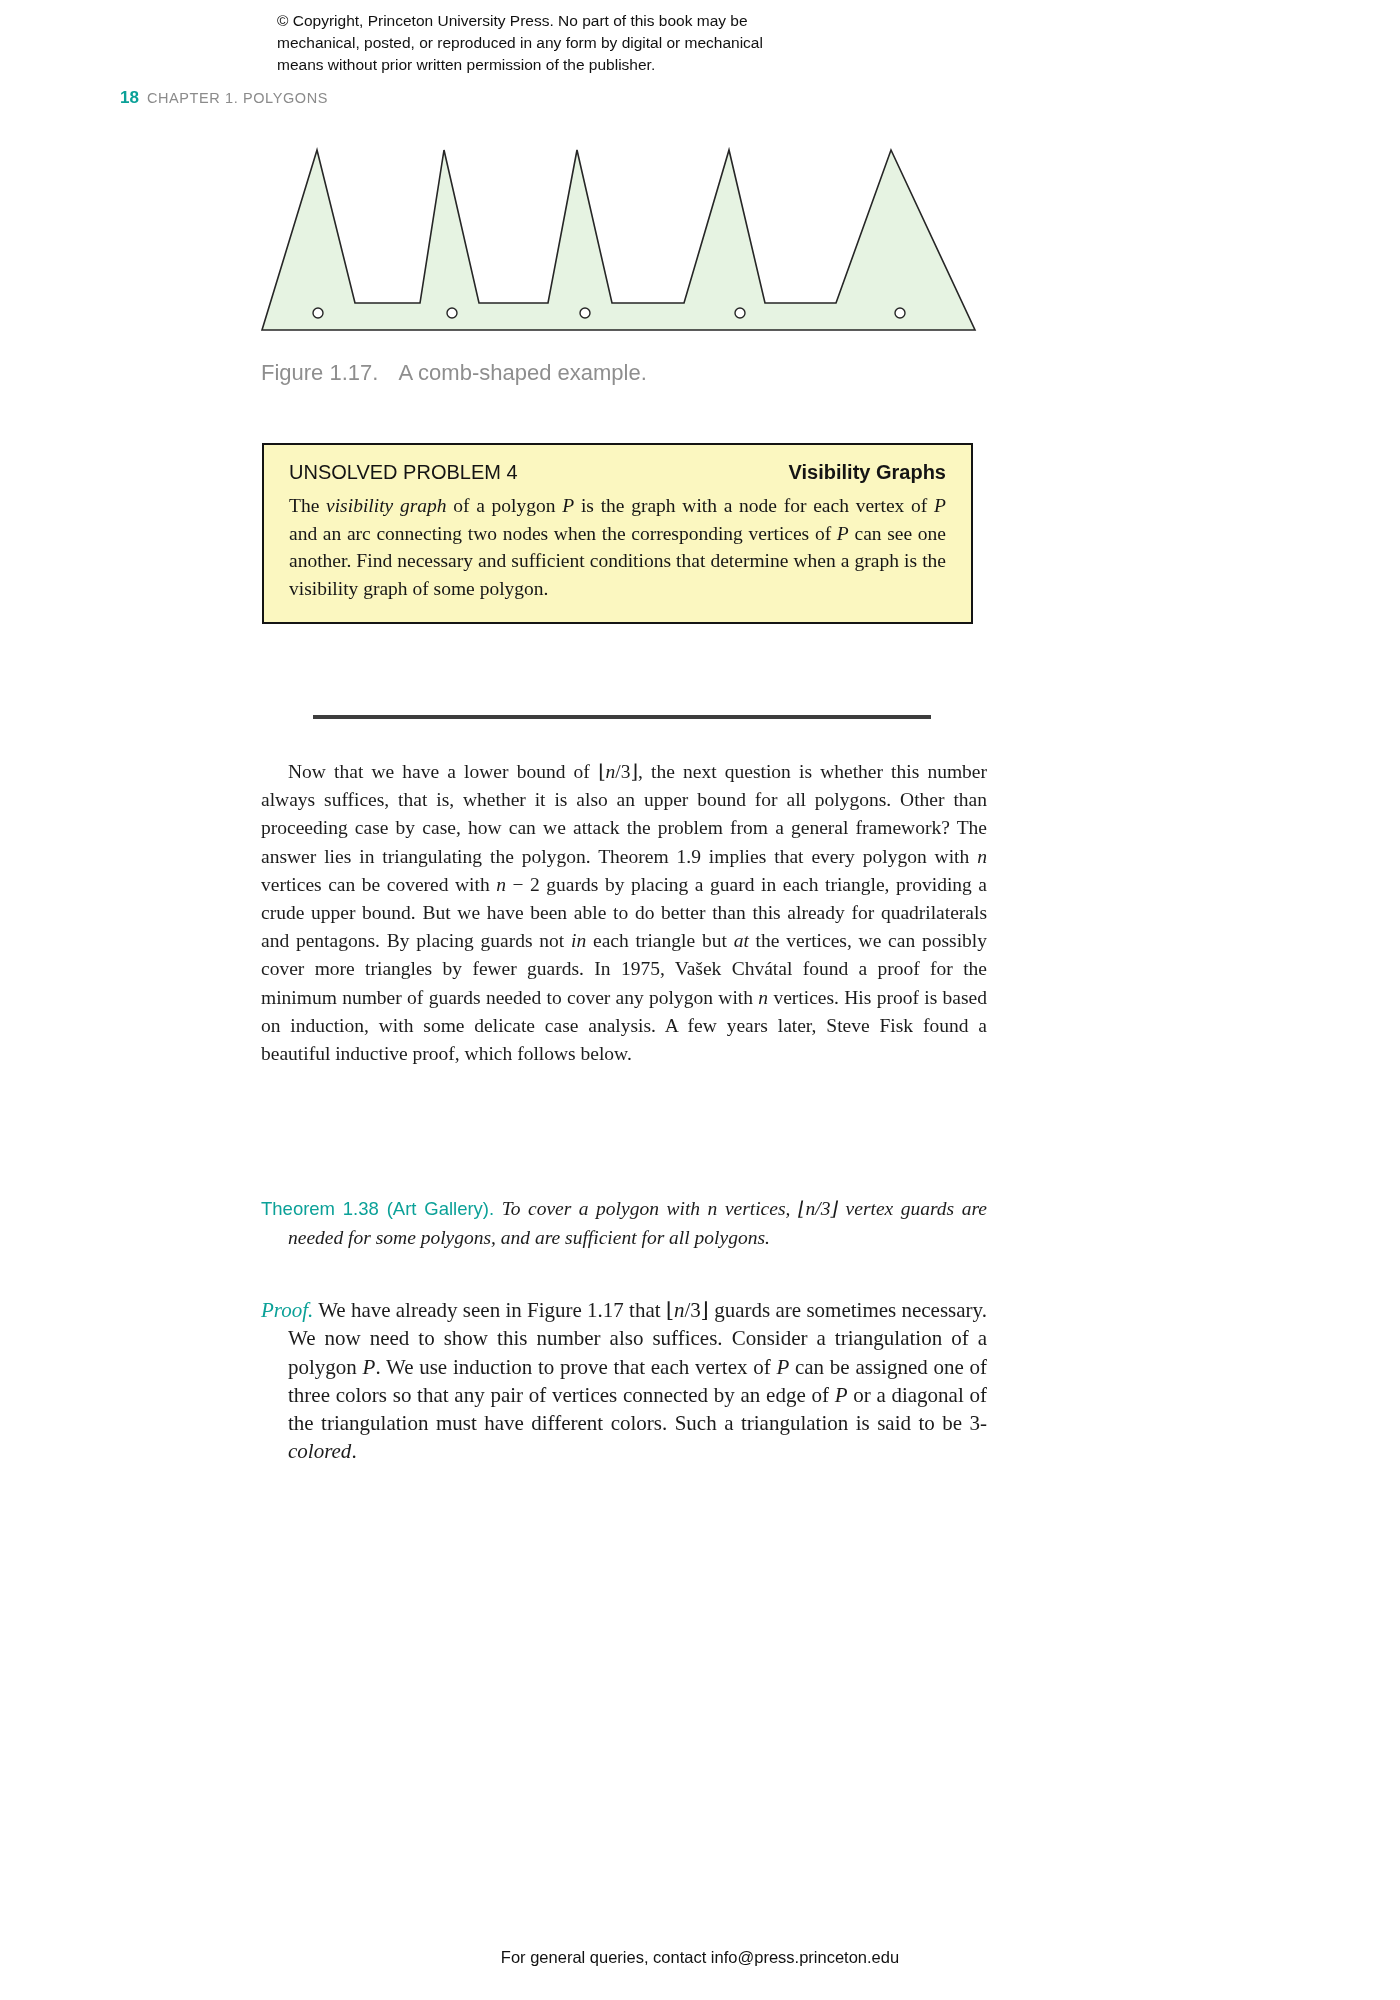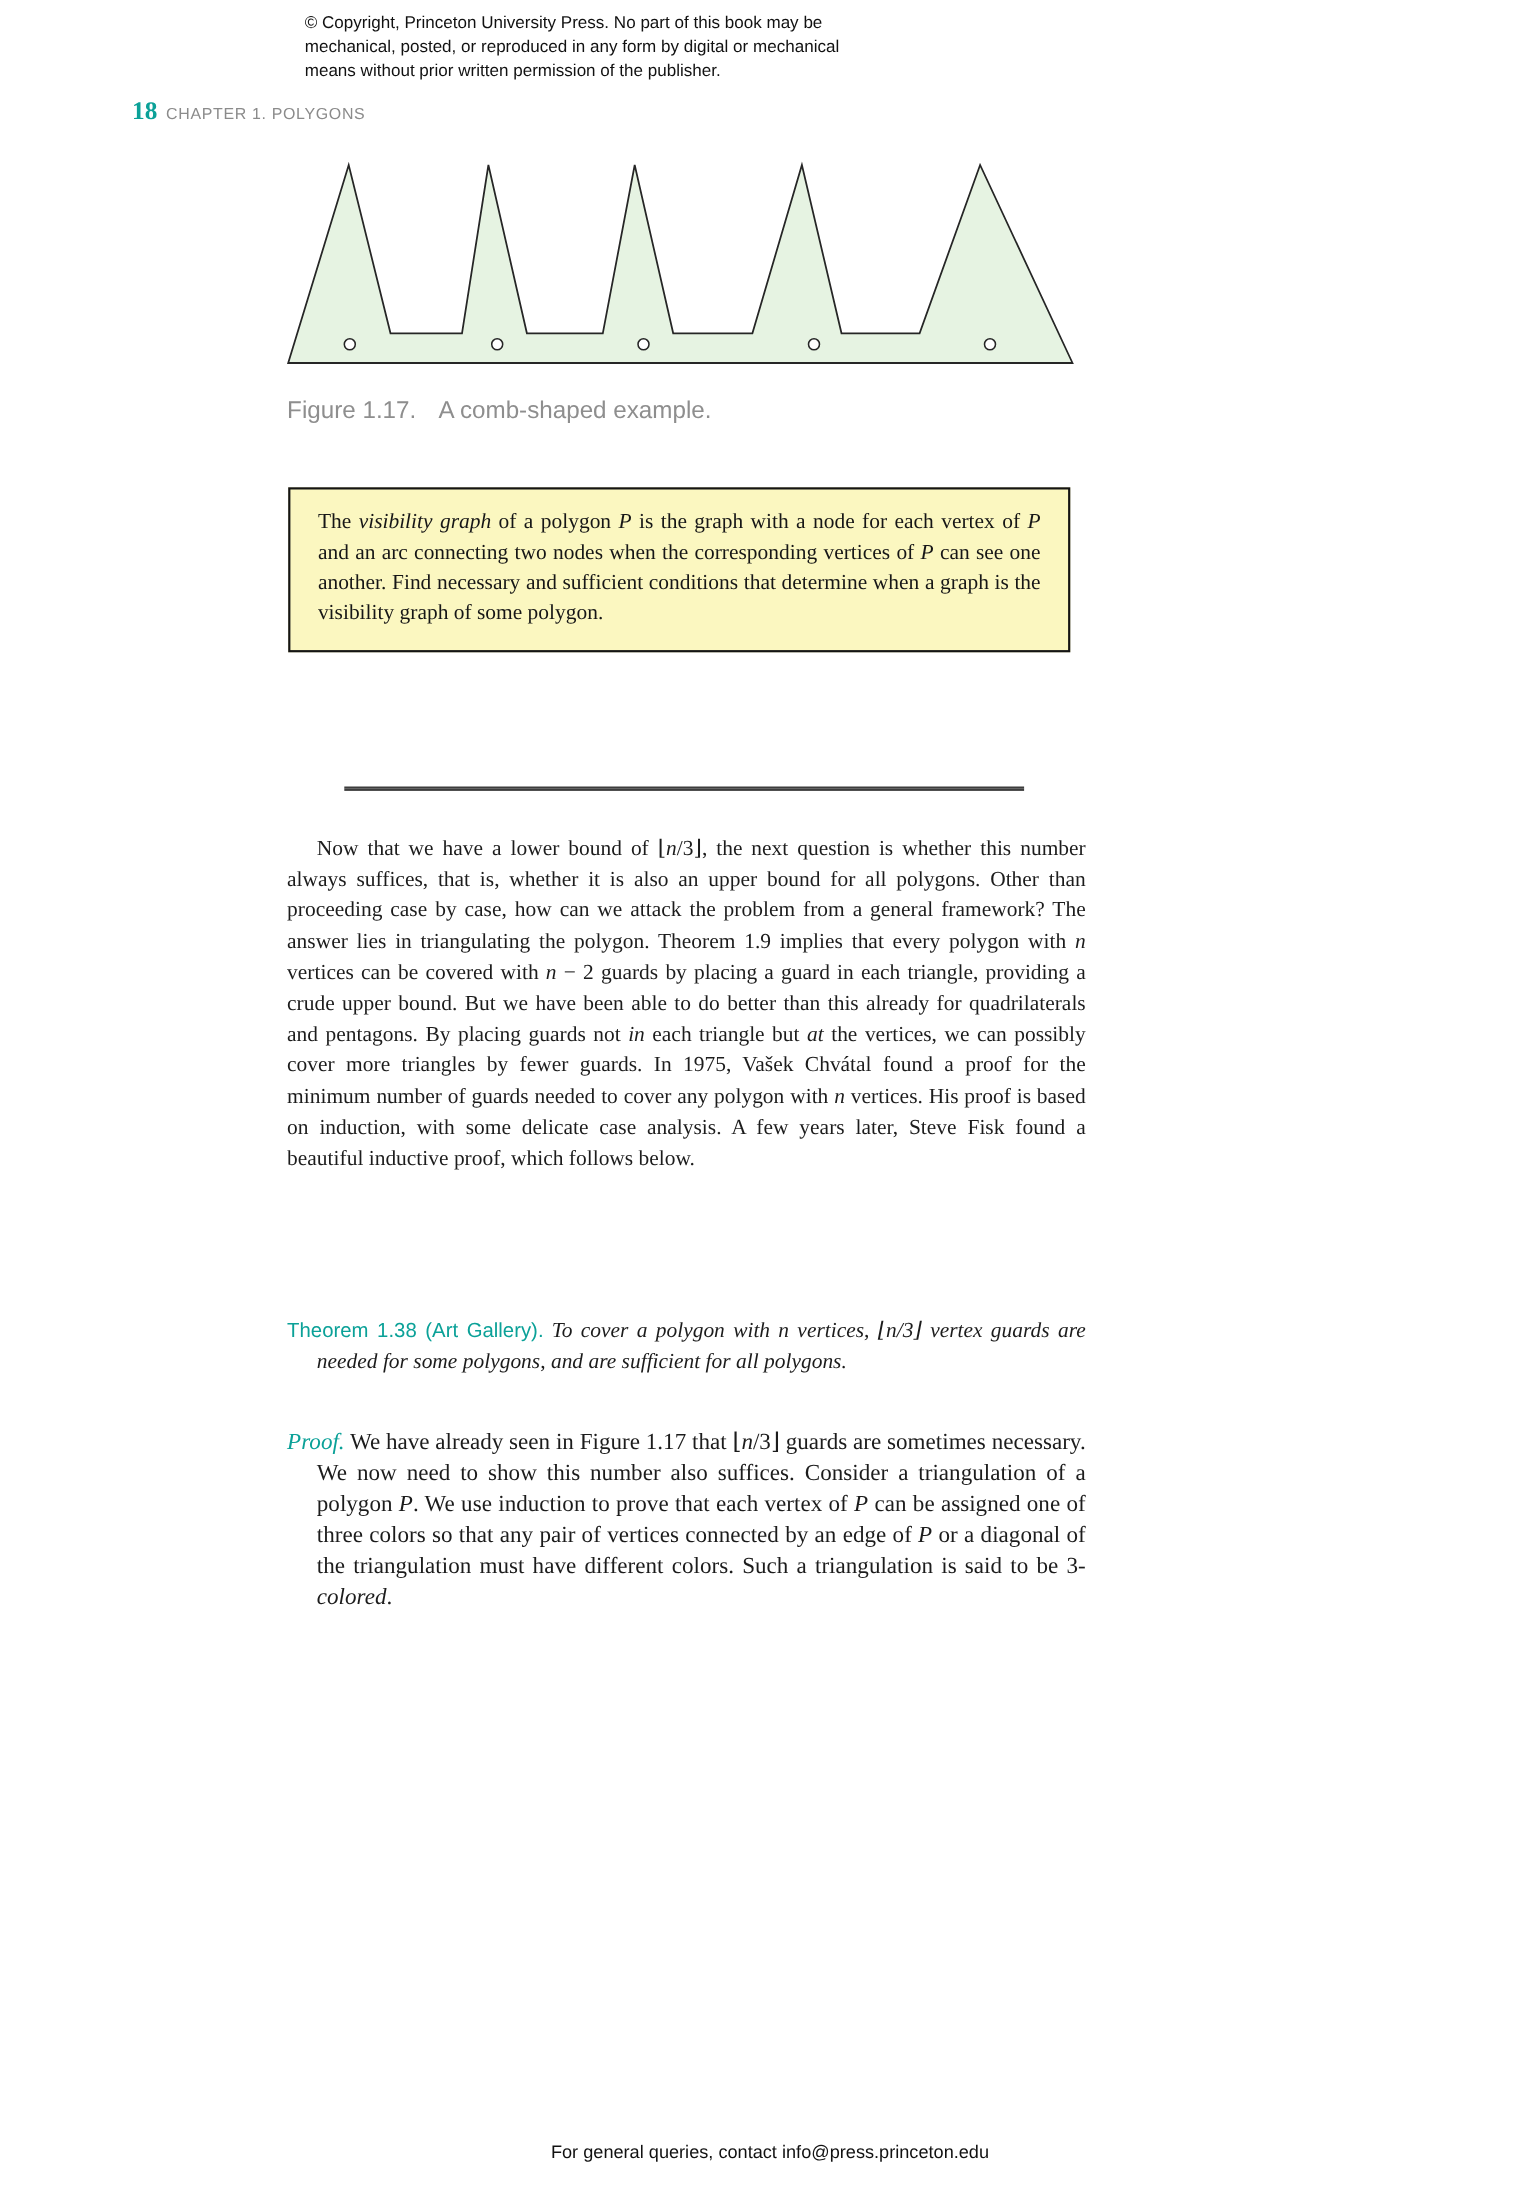"18" .pagenum { font-family: Liberation Serif, serif -> none; font-size: 23px -> 17px }
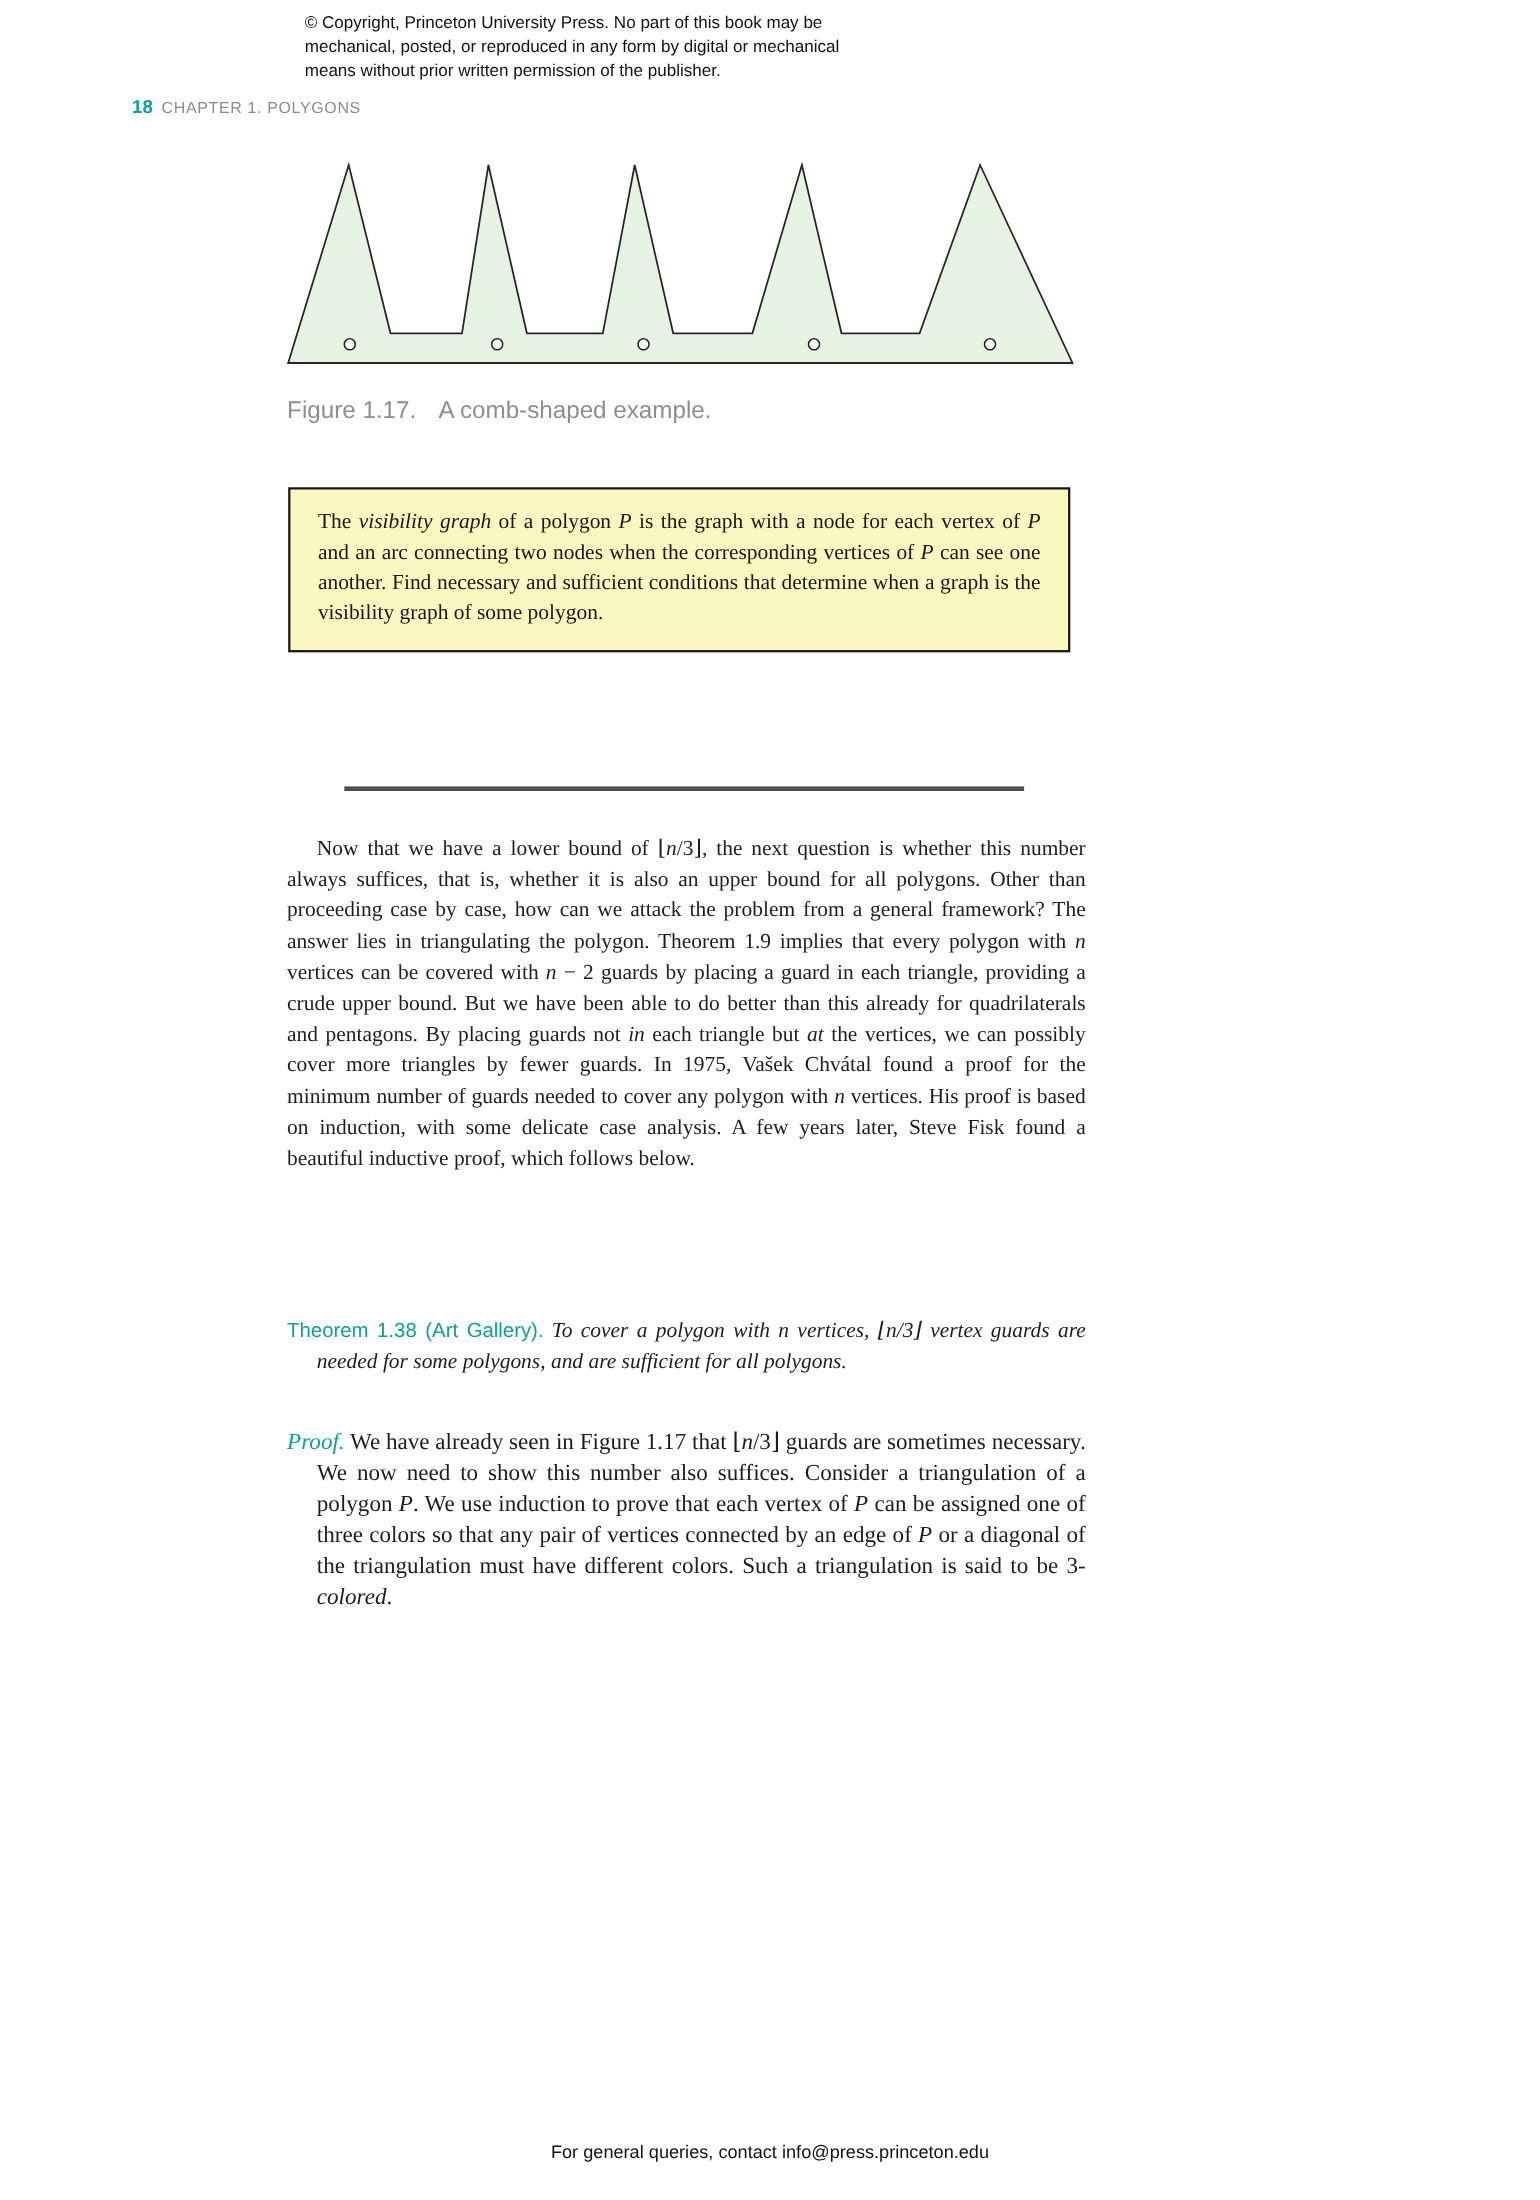"UNSOLVED PROBLEM 4" div.box-head { html: none -> <div> <span>UNSOLVED PROBLEM 4</span> <span>Visibility Graphs</span> </div> }
